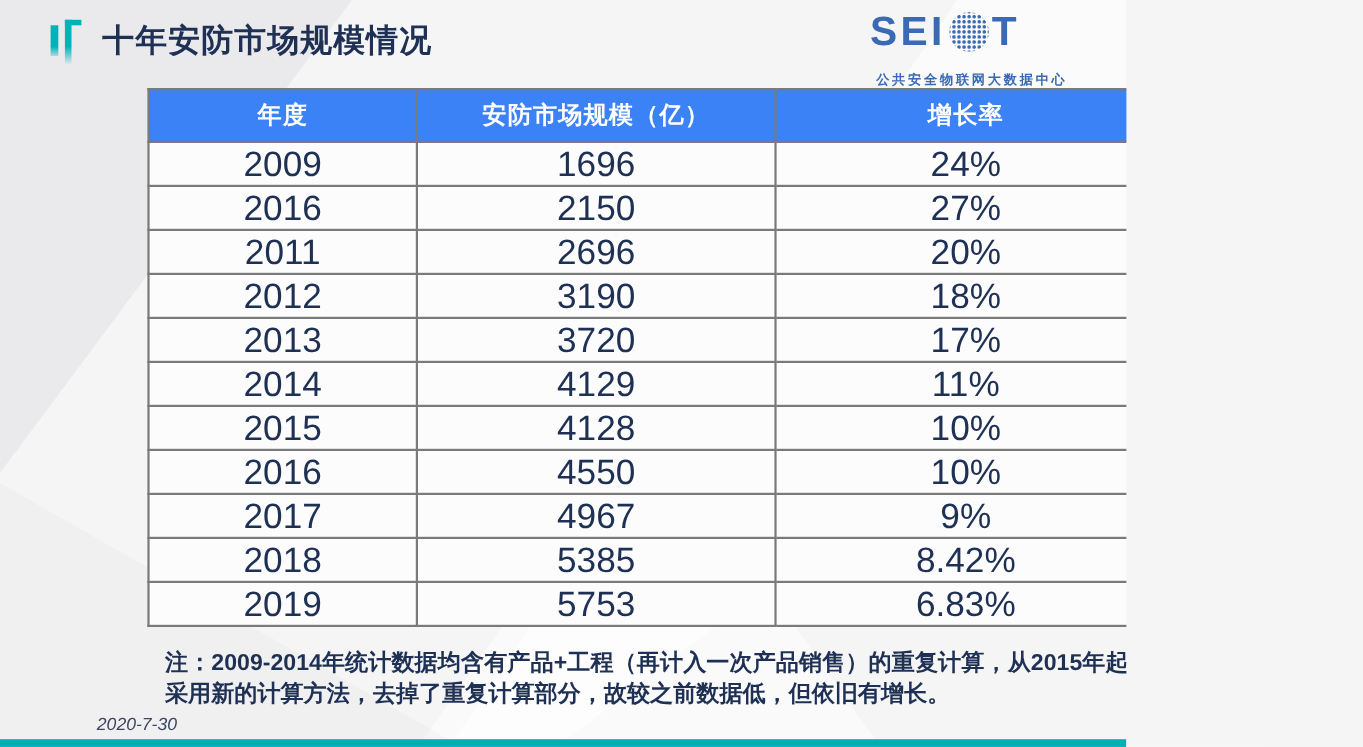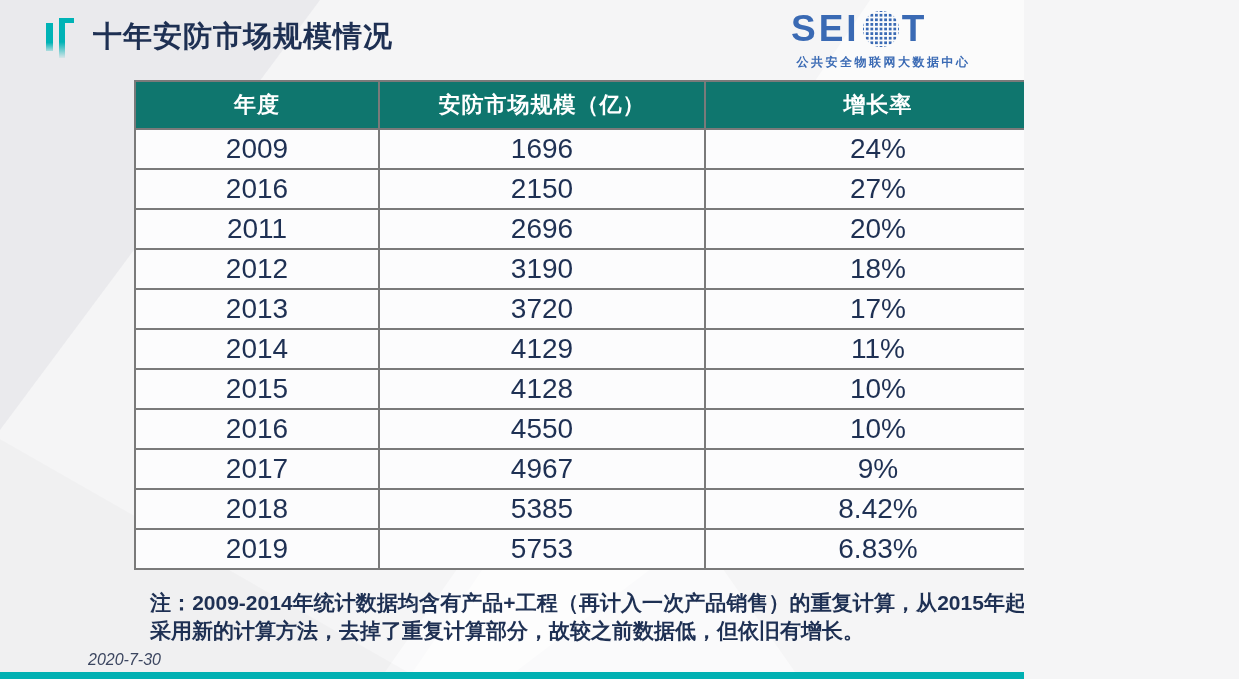"公共安全物联网大数据中心" .logo-tagline { margin-top: 7px -> 17px }
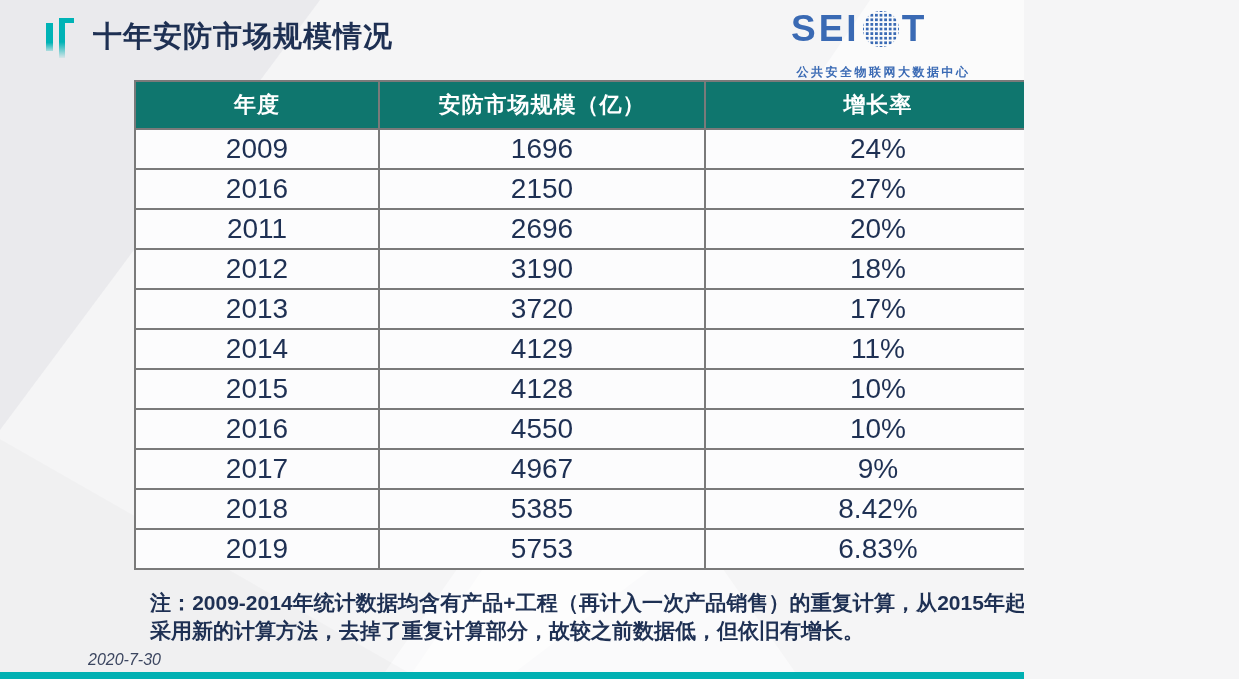"年度" table.market th { background: #0f766e -> #3b82f6 }
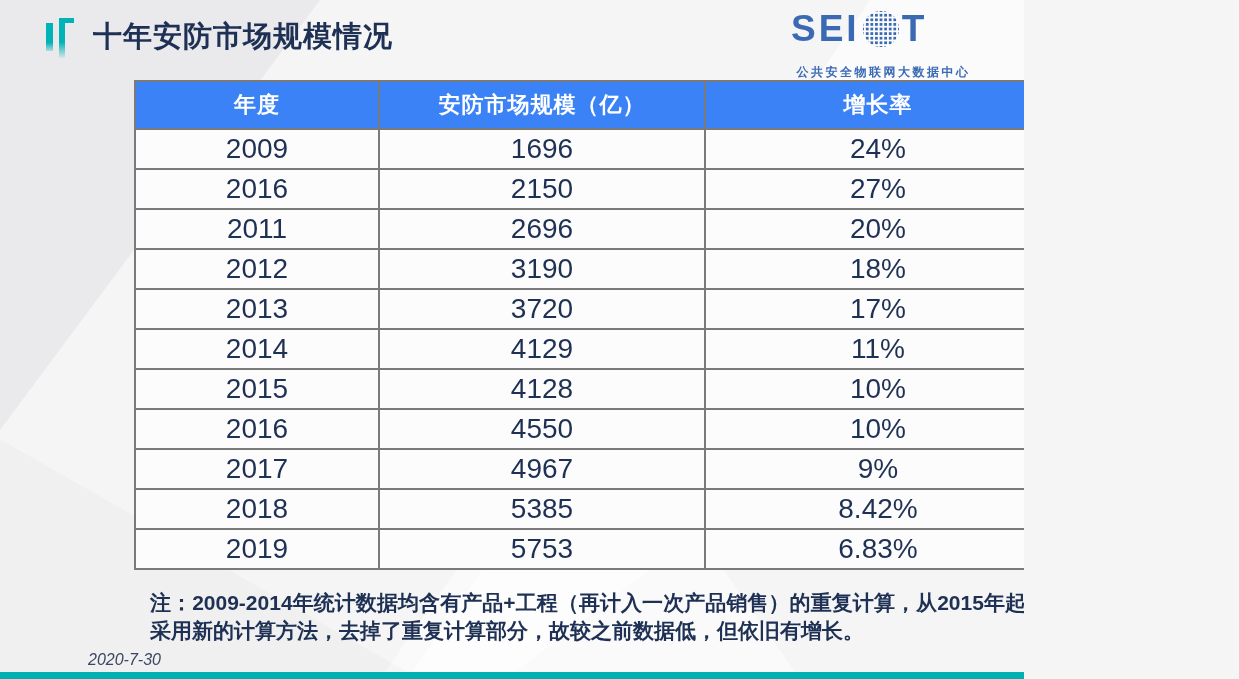"2009" table.market td { font-size: 28px -> 32px }
